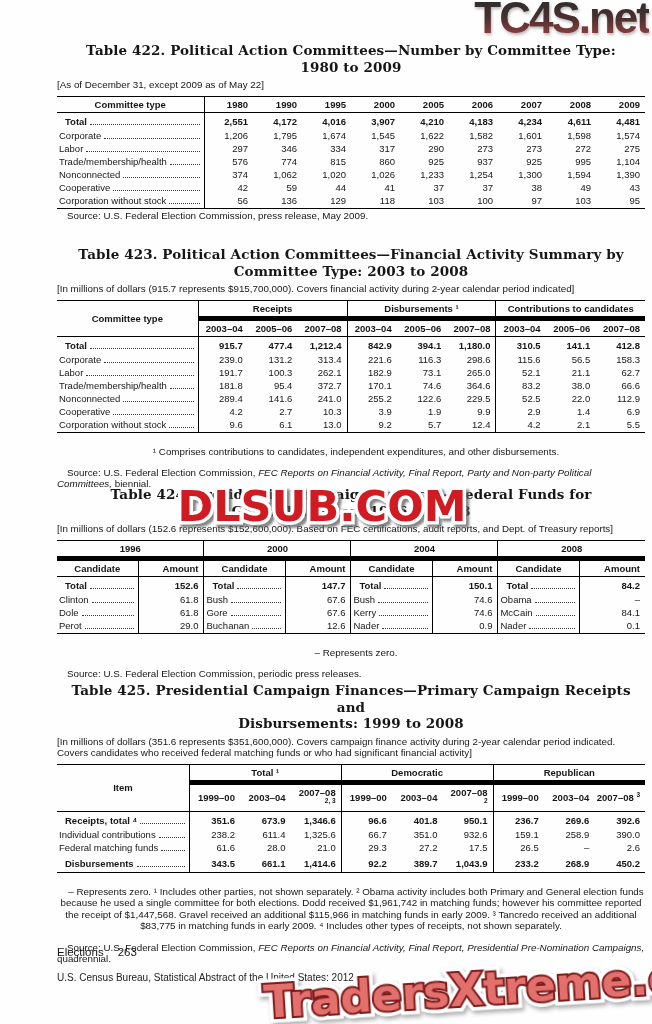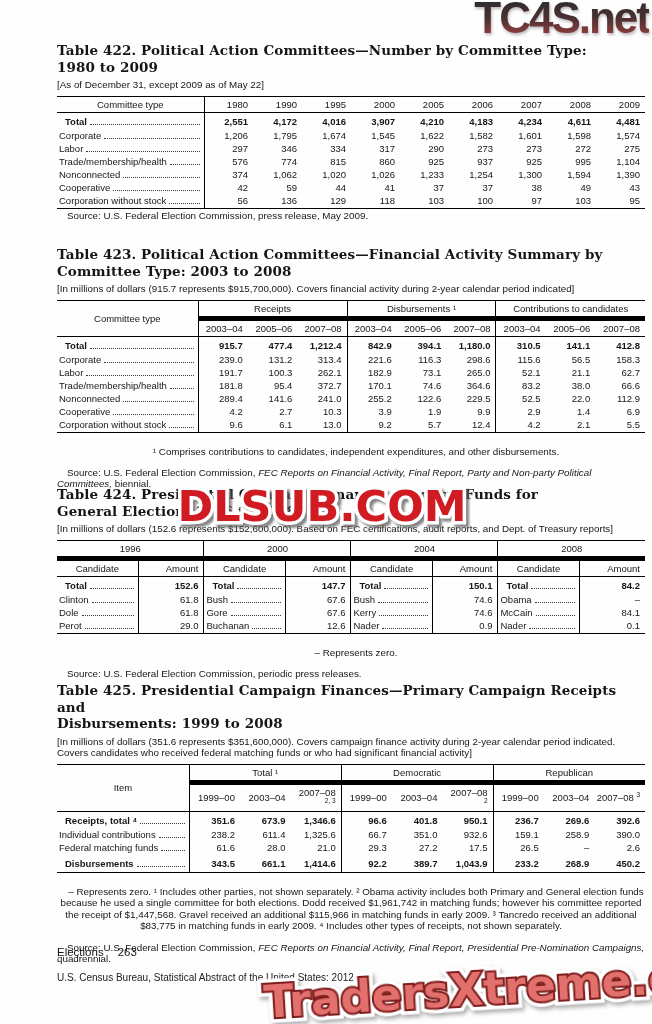"Table 422. Political Action" .title { text-align: none -> center }
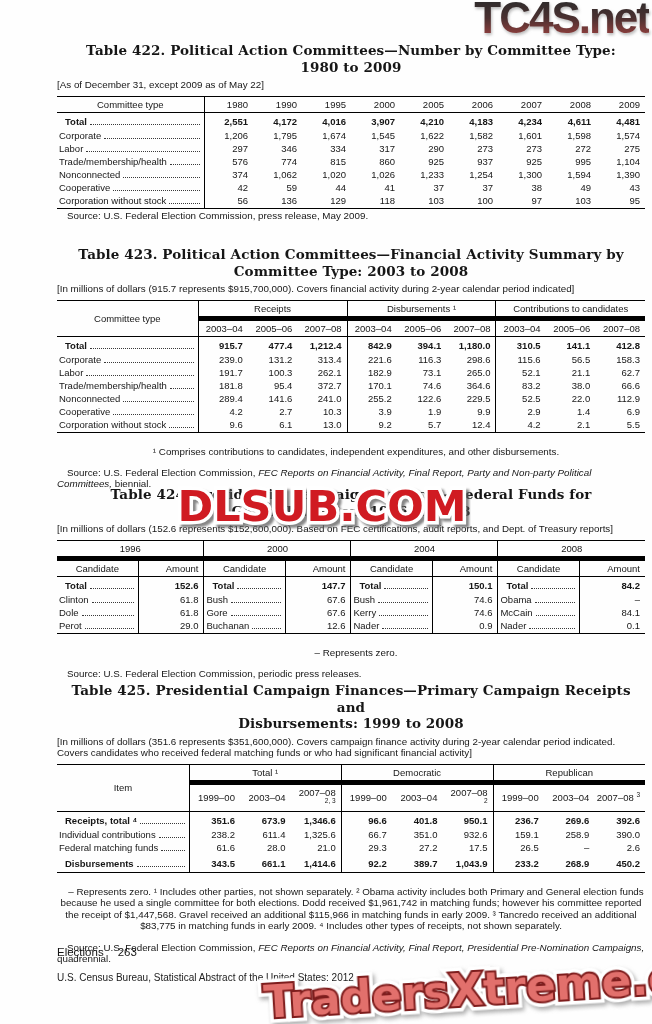"Committee type" .t th { font-weight: normal -> bold }
